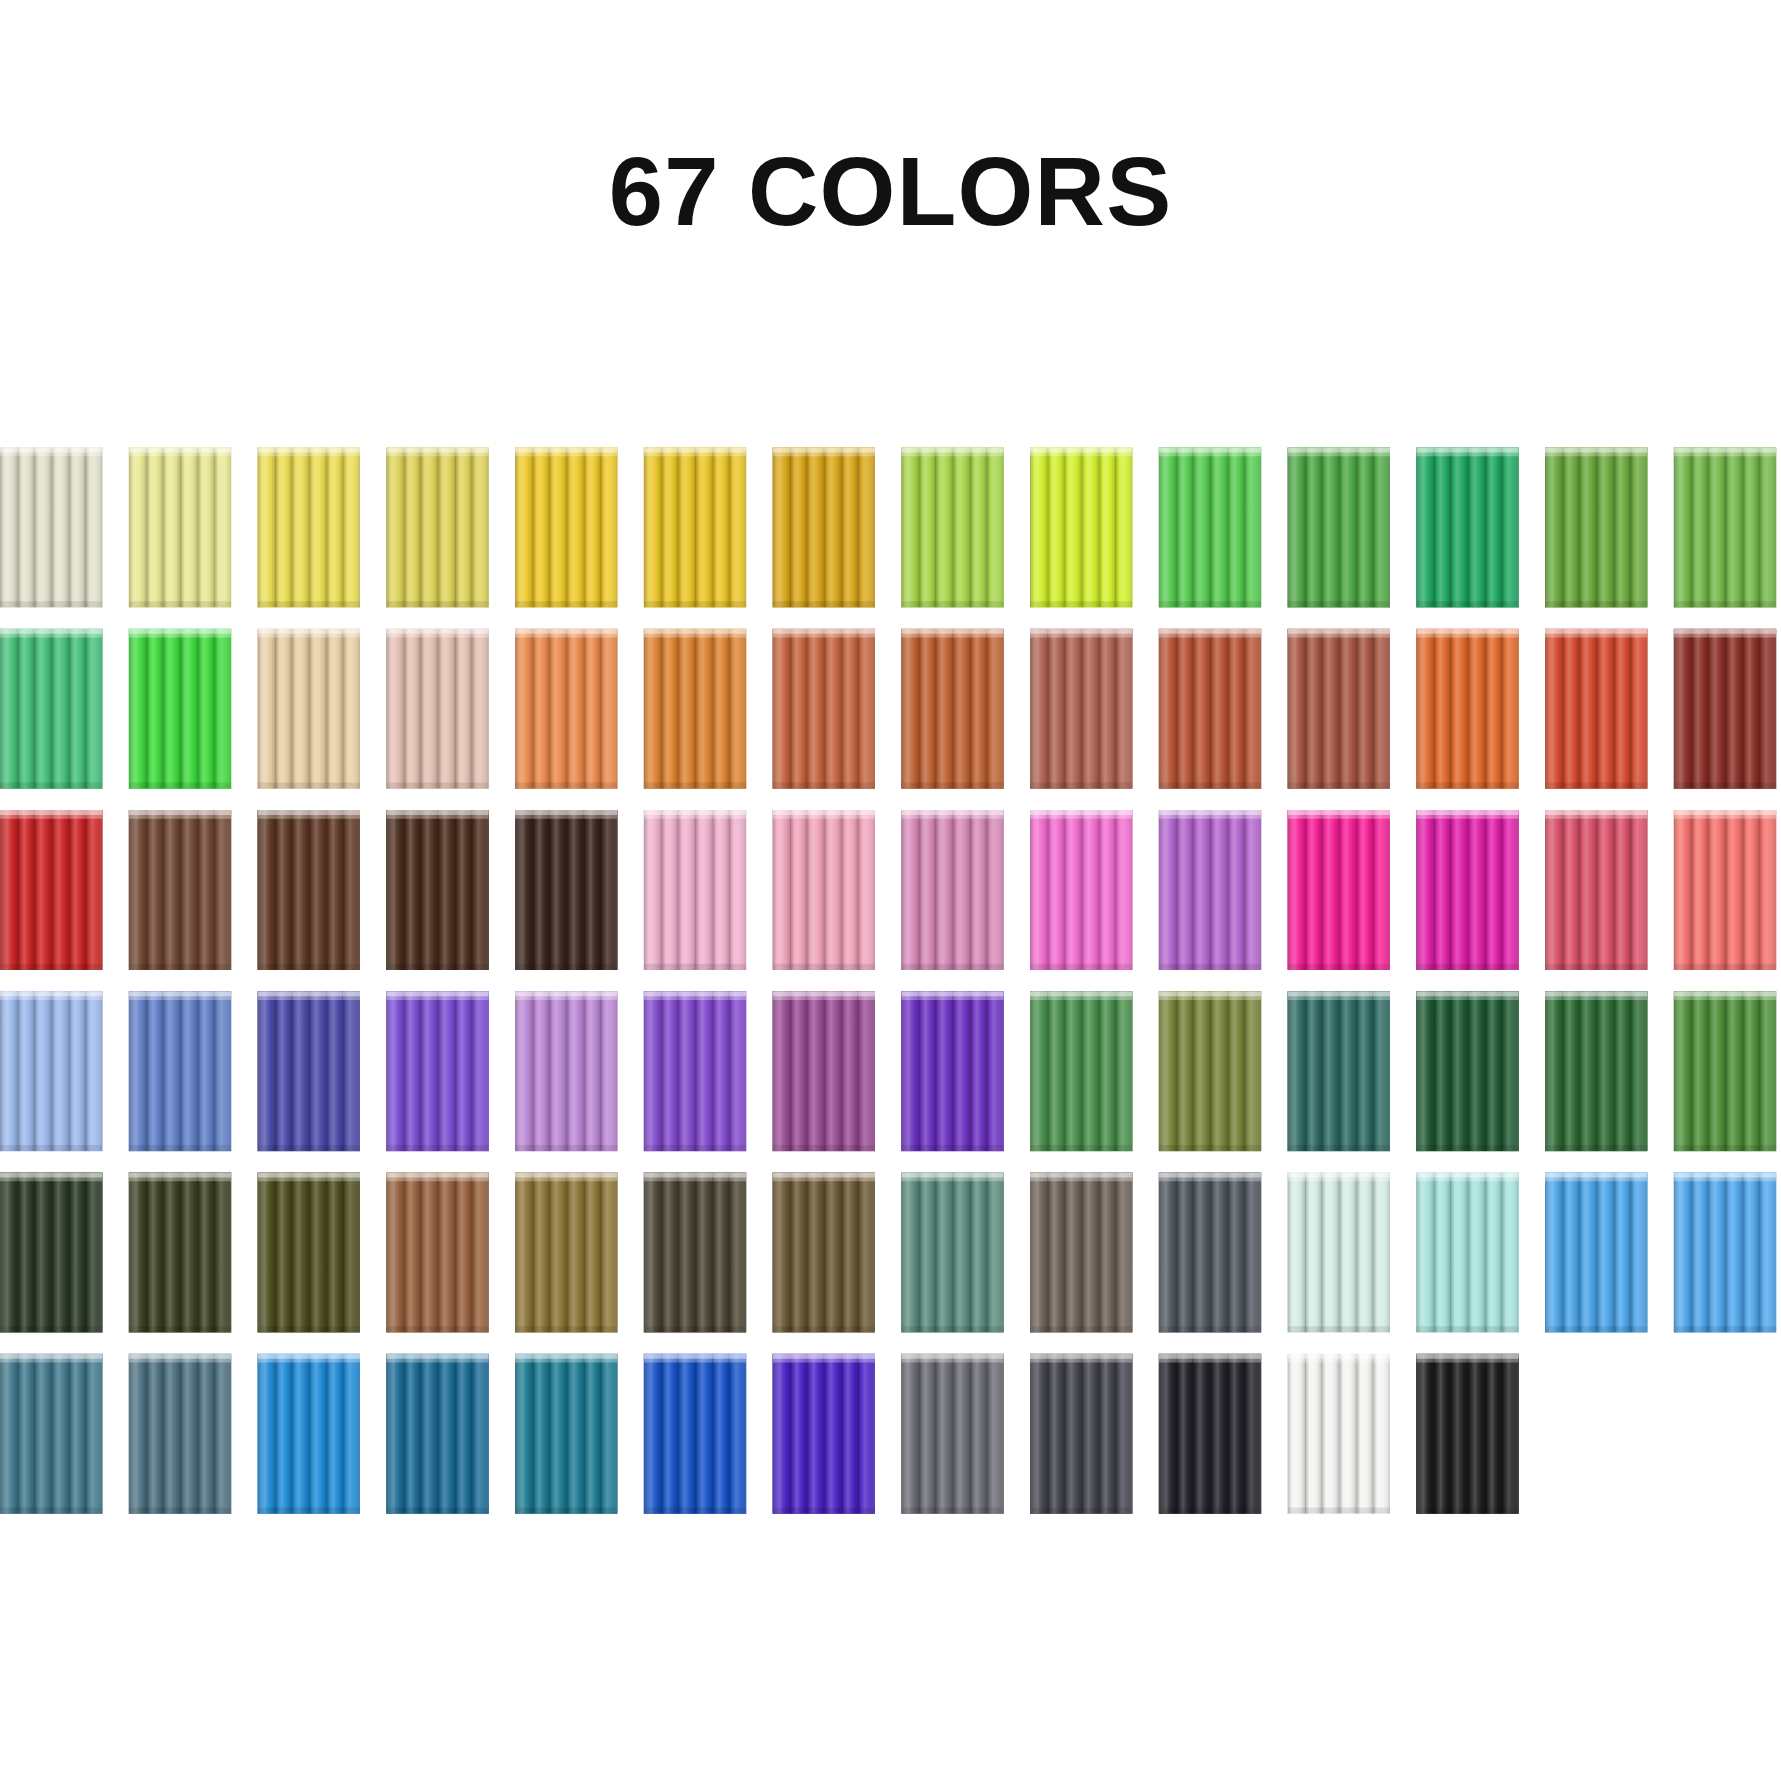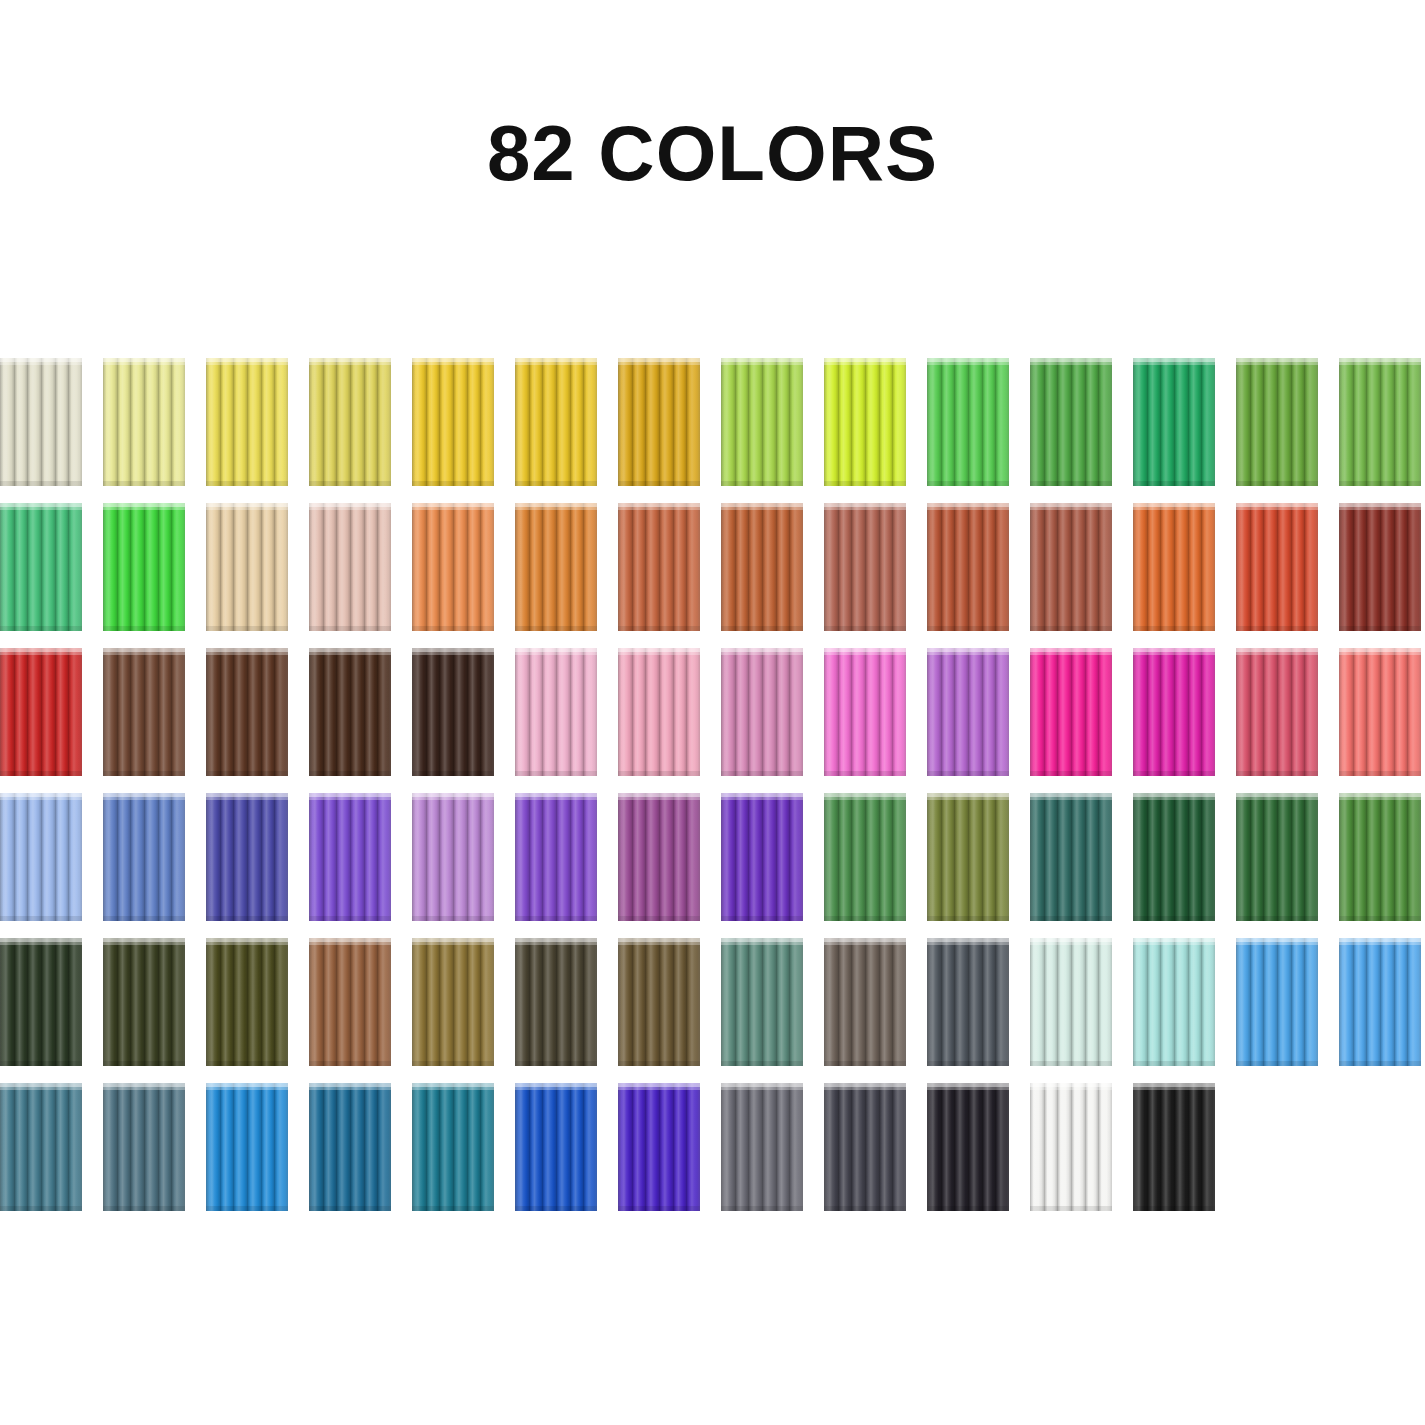"82 COLORS" h1 { text: 82 -> 67 }
